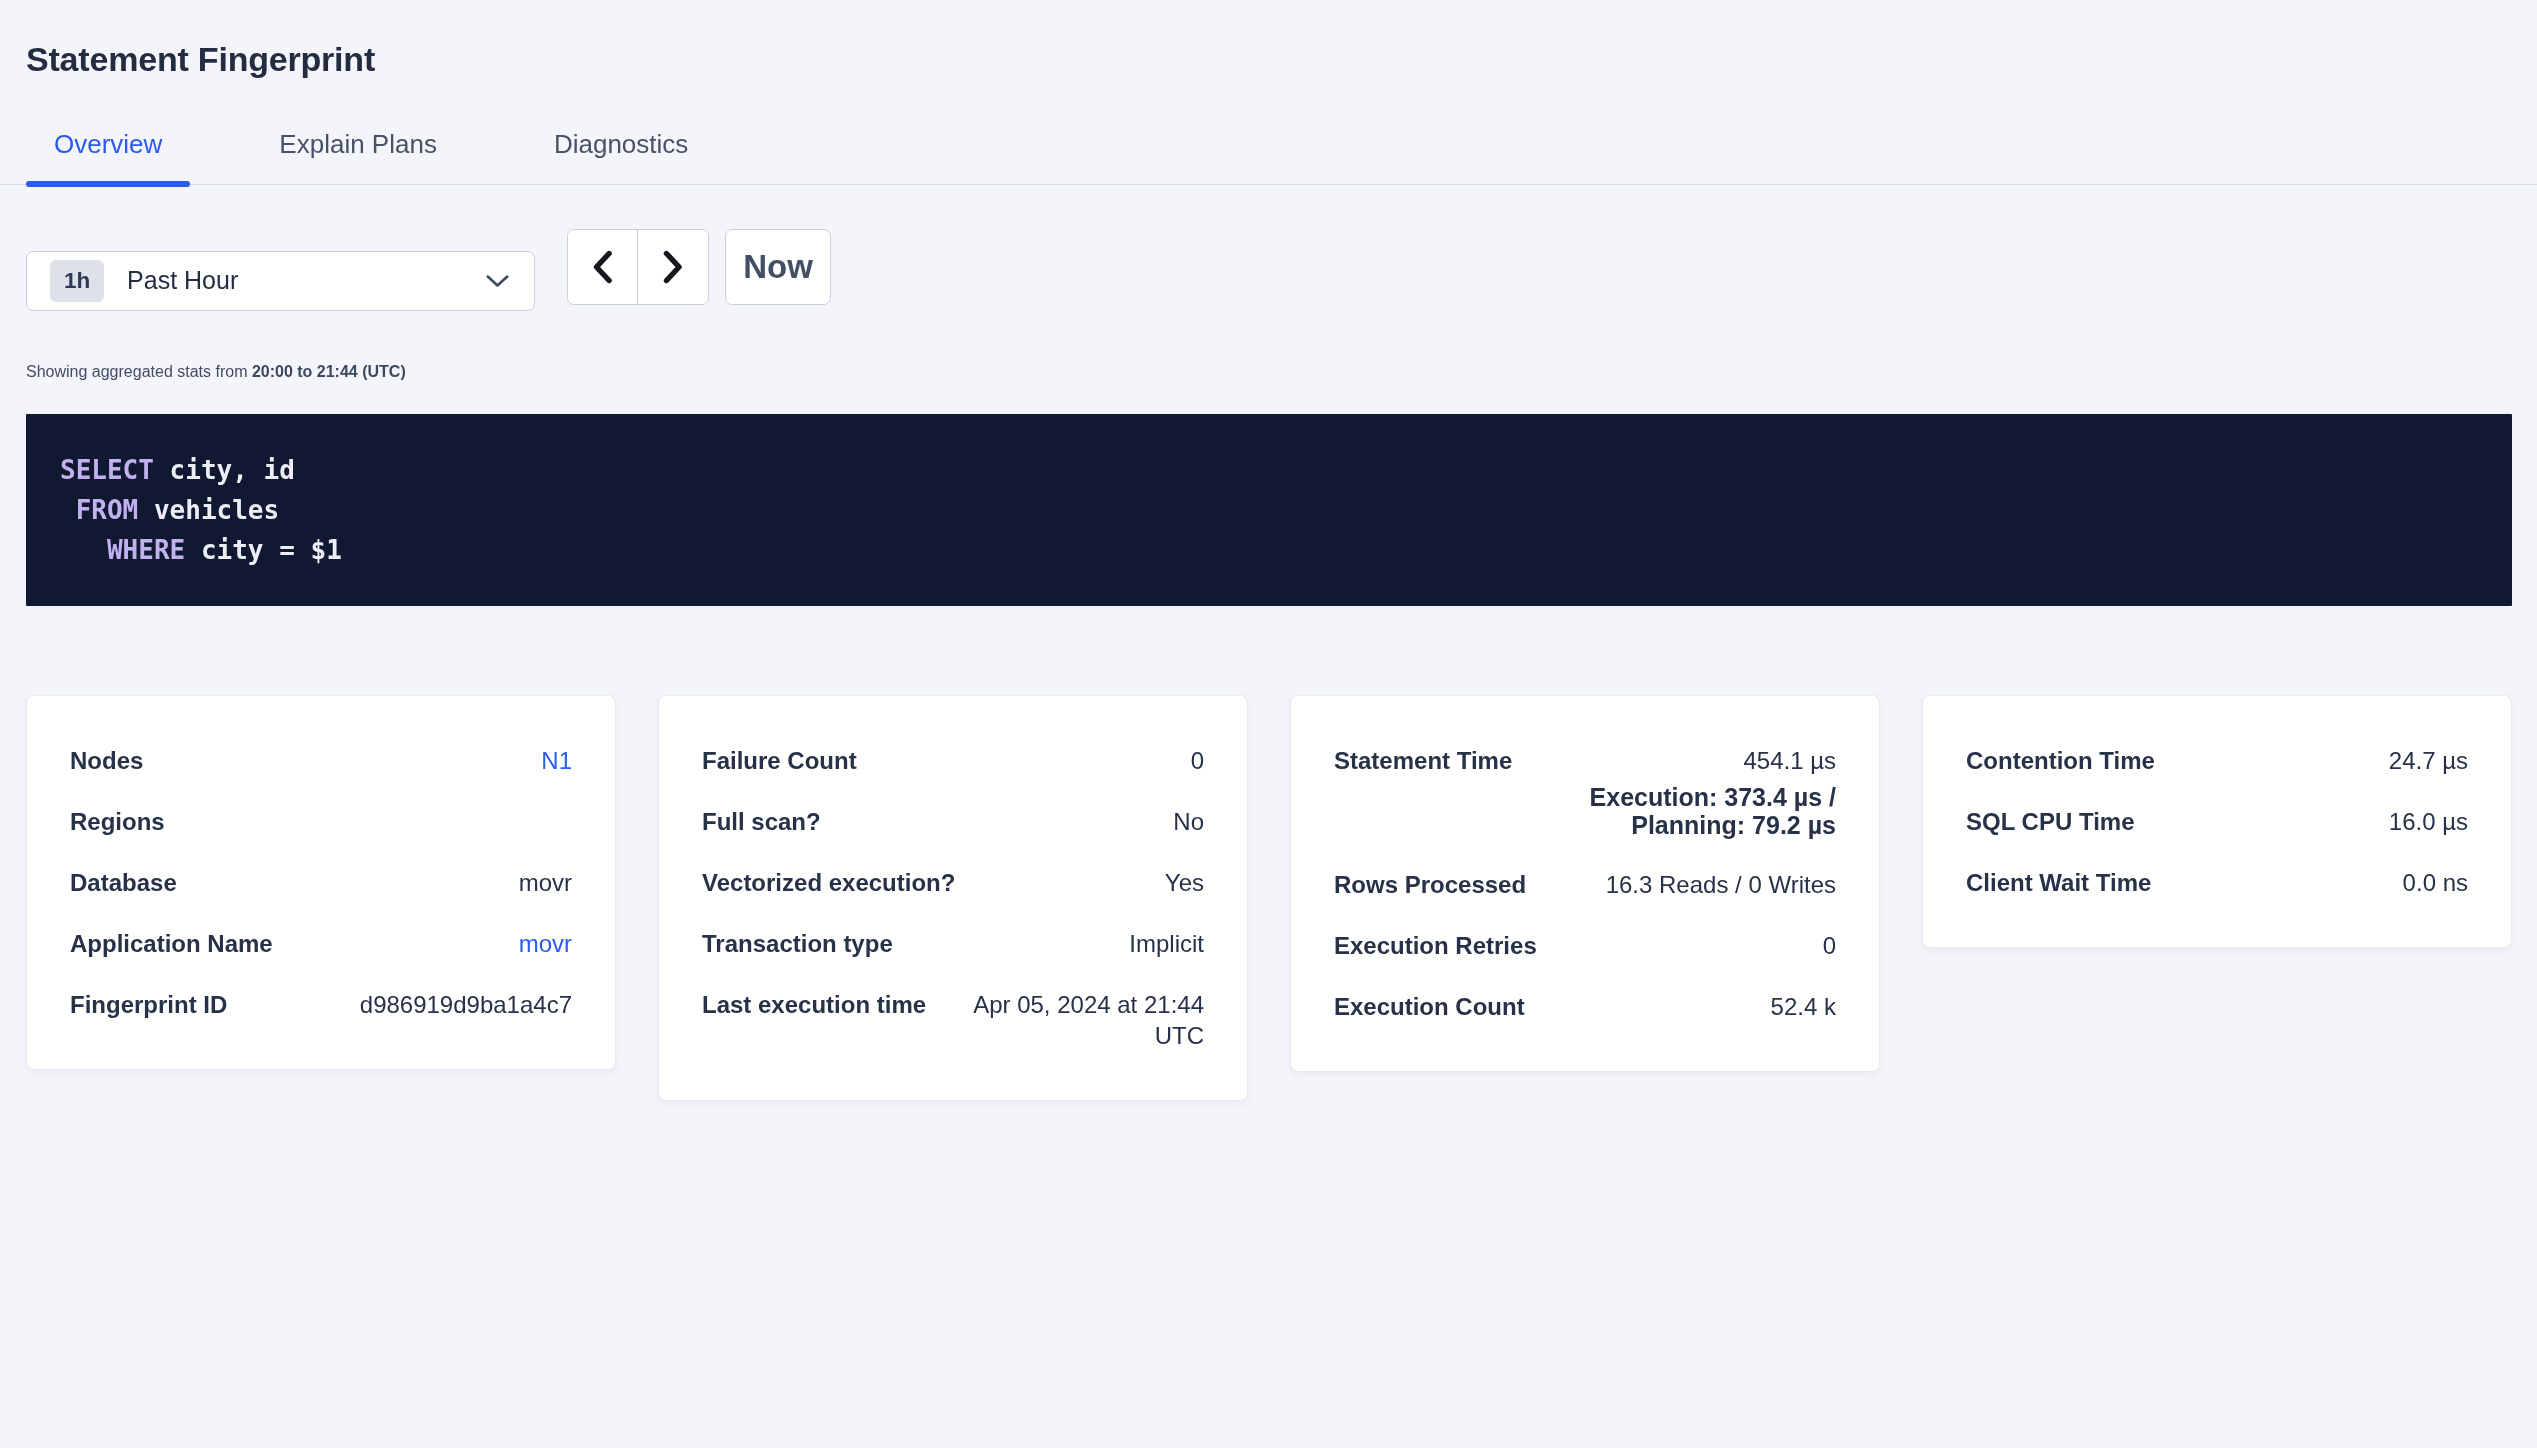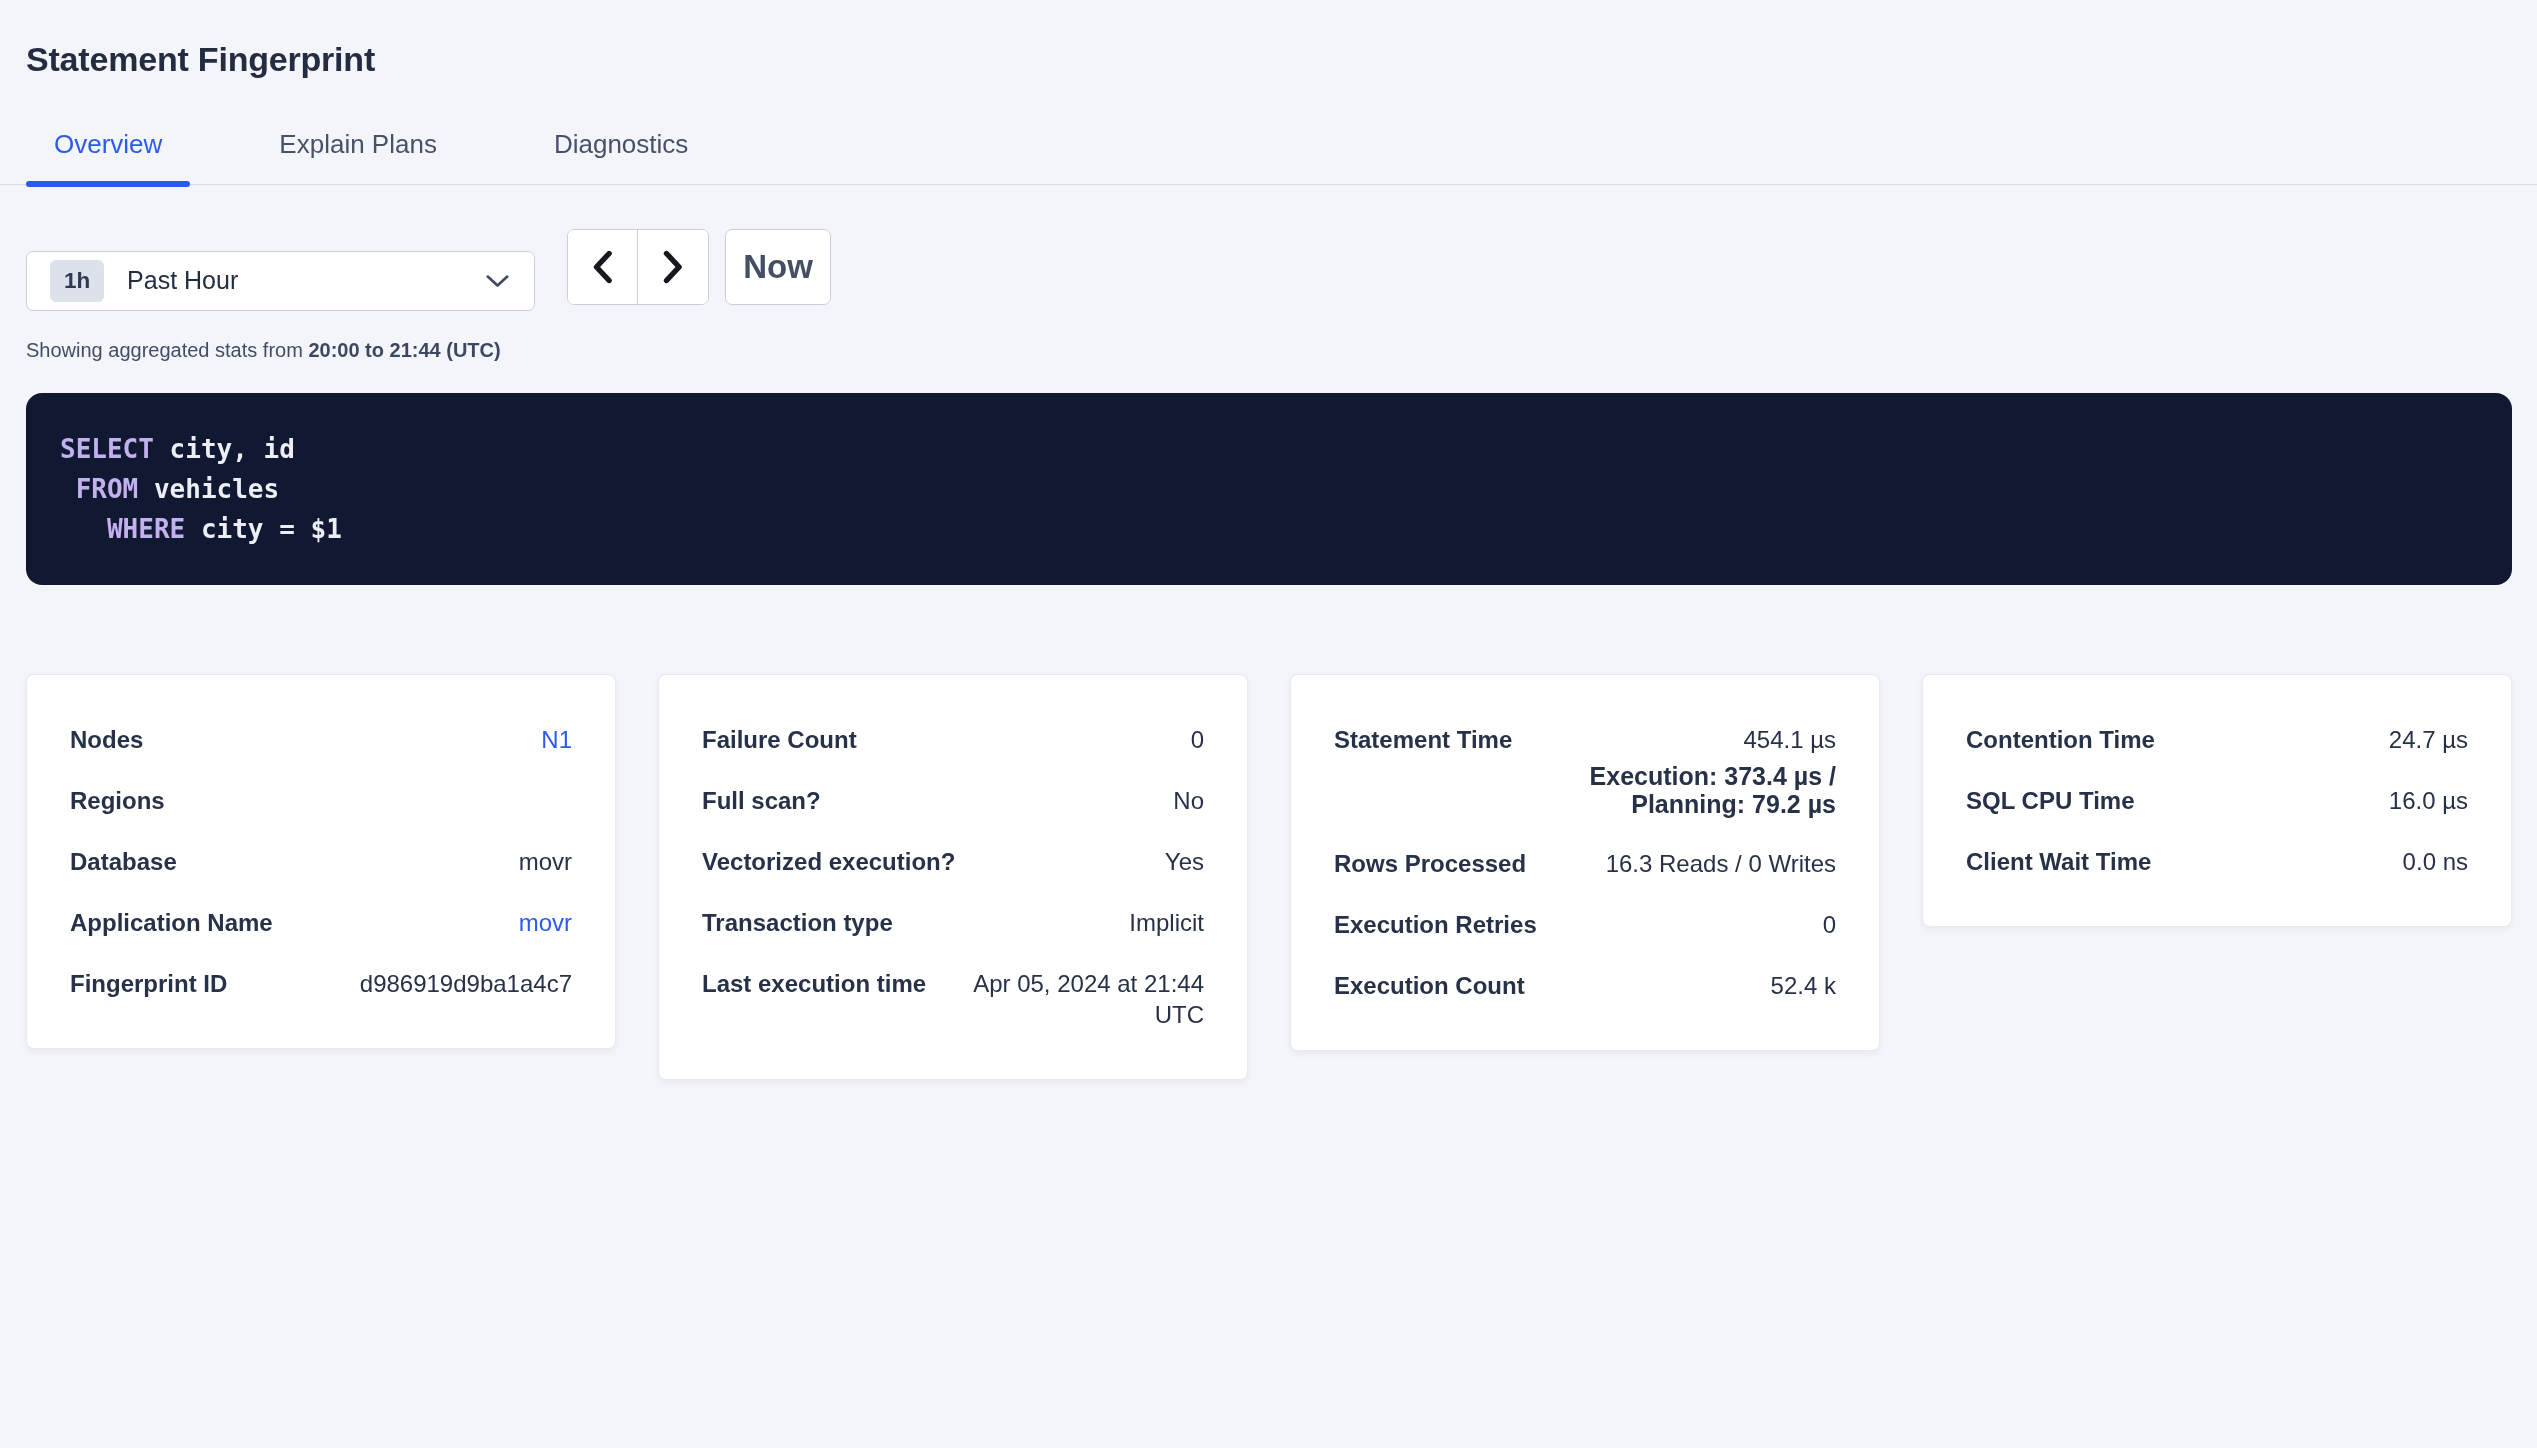"Showing aggregated stats from 20:00" .agg { font-size: 20px -> 16px; margin: 24px 0 0 -> 45px 0 0 }
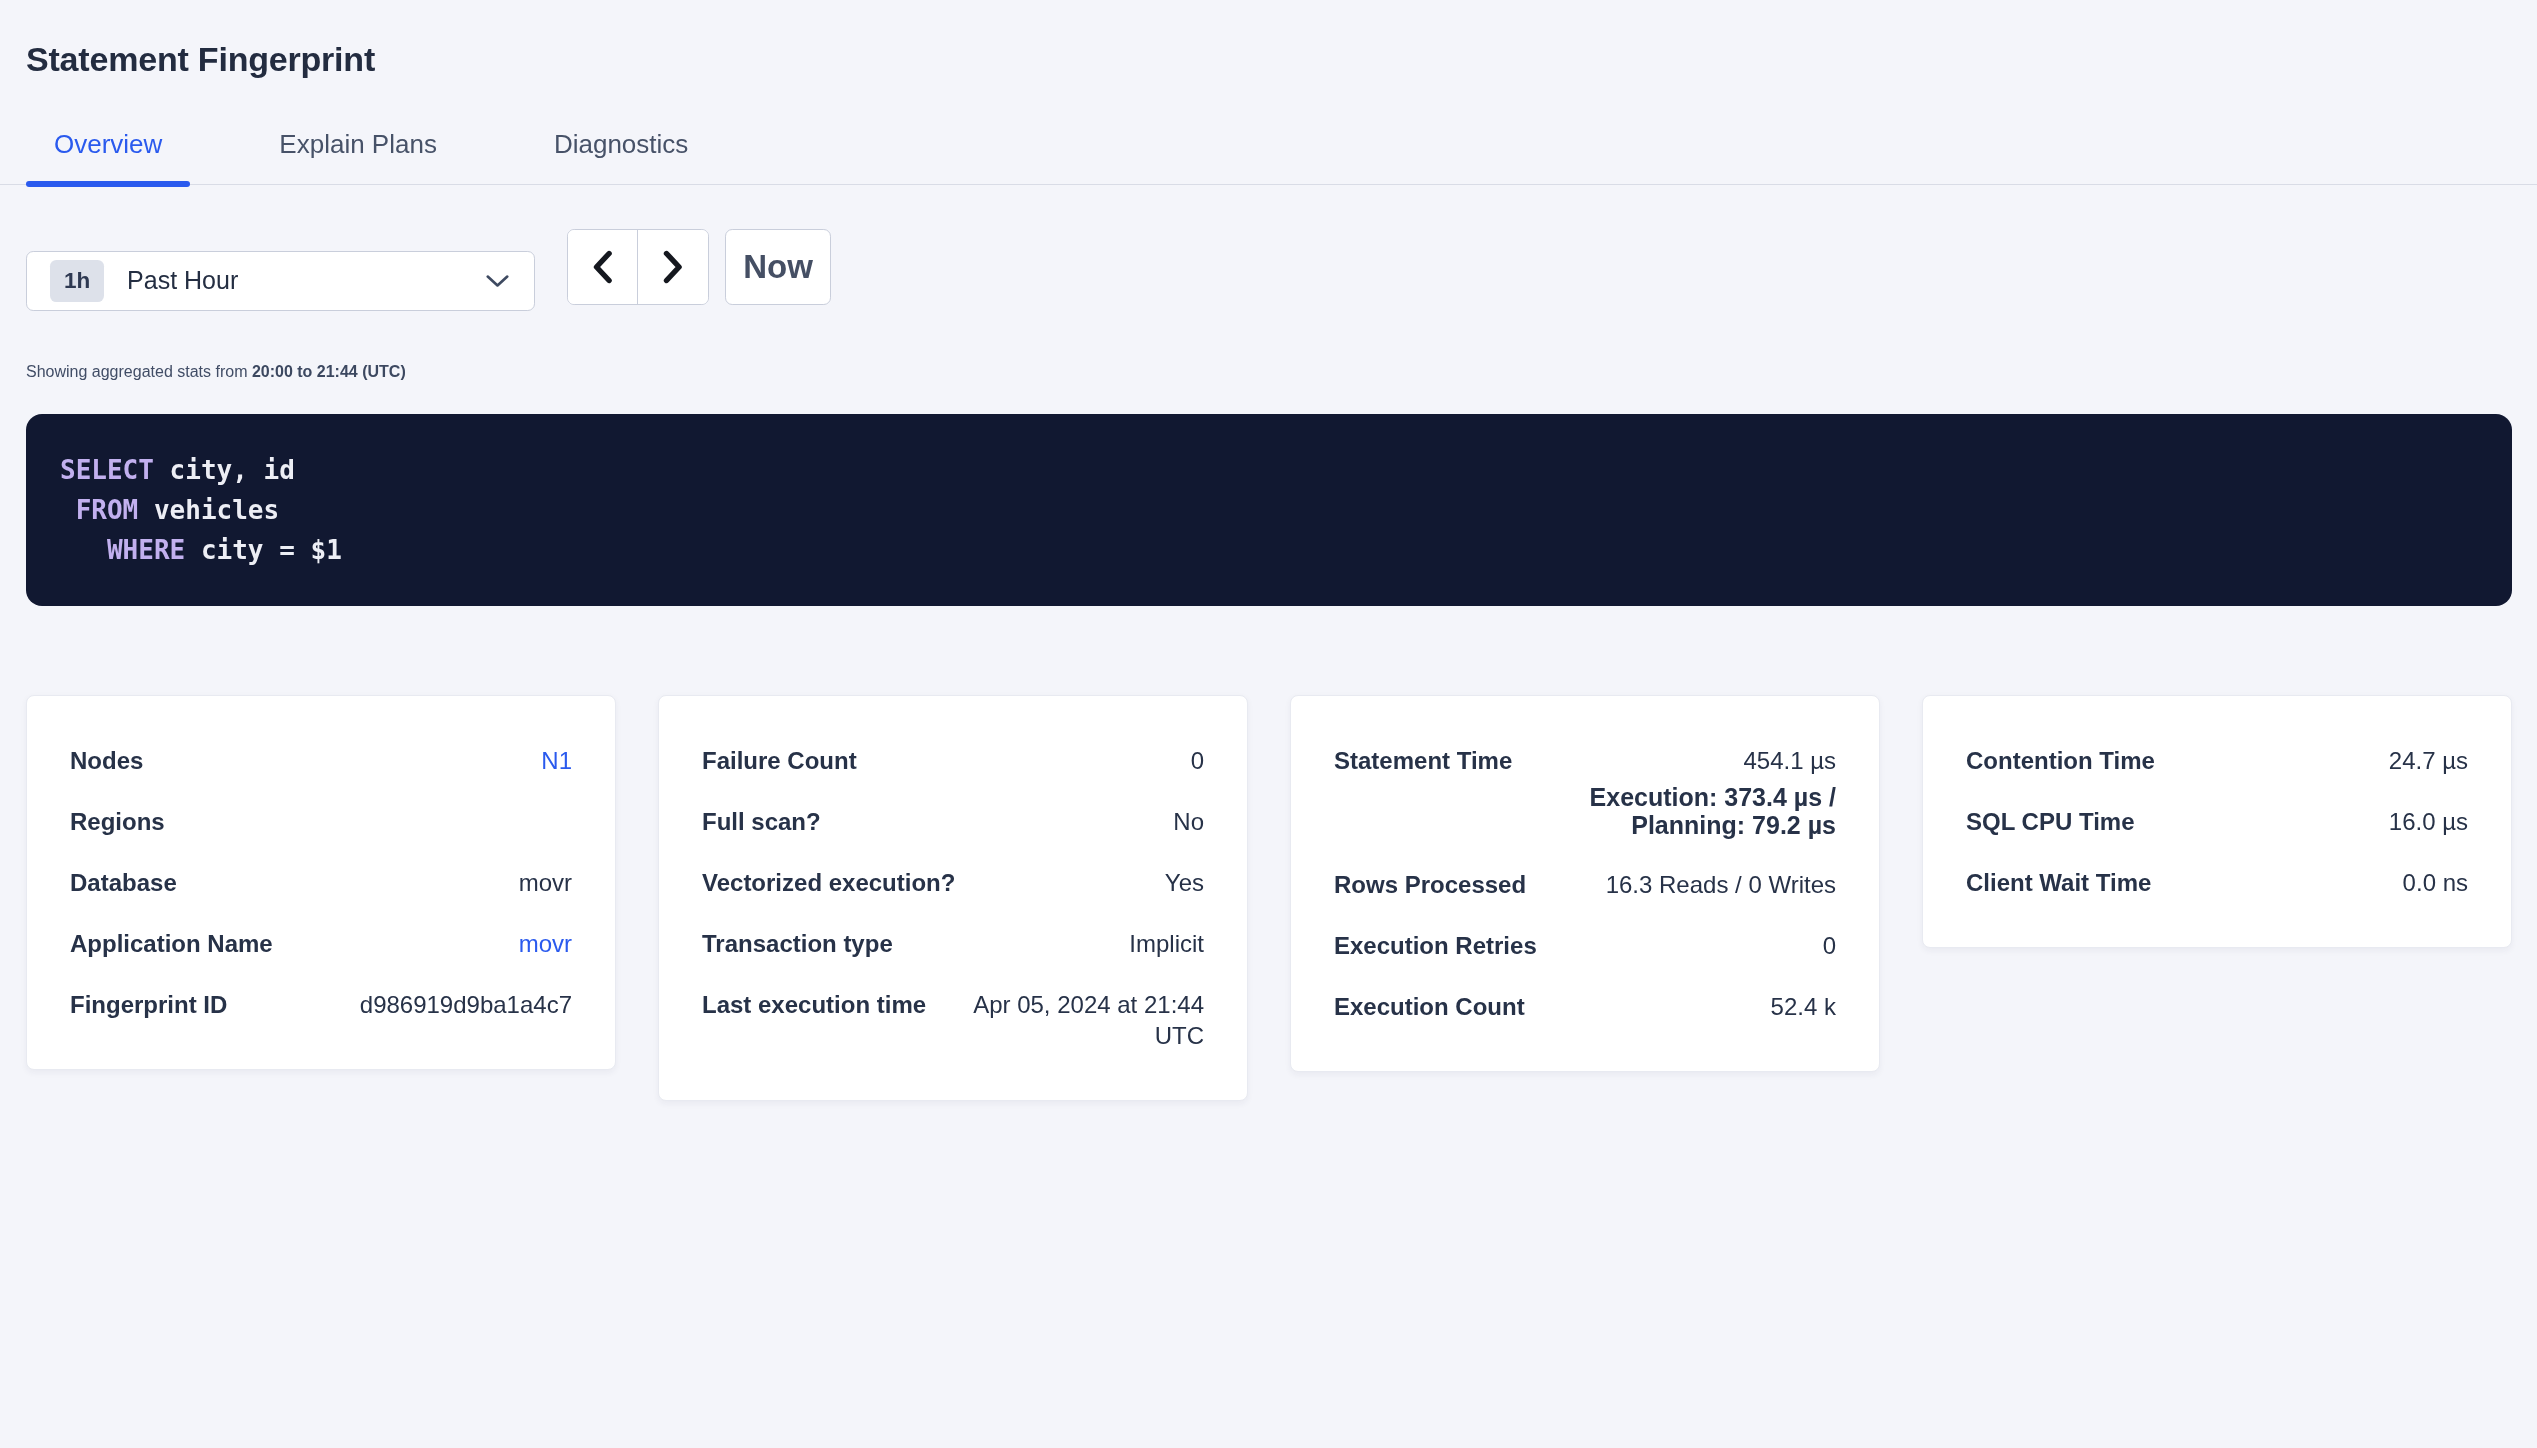"SELECT city, id" .sql { border-radius: 16px -> 1px }
